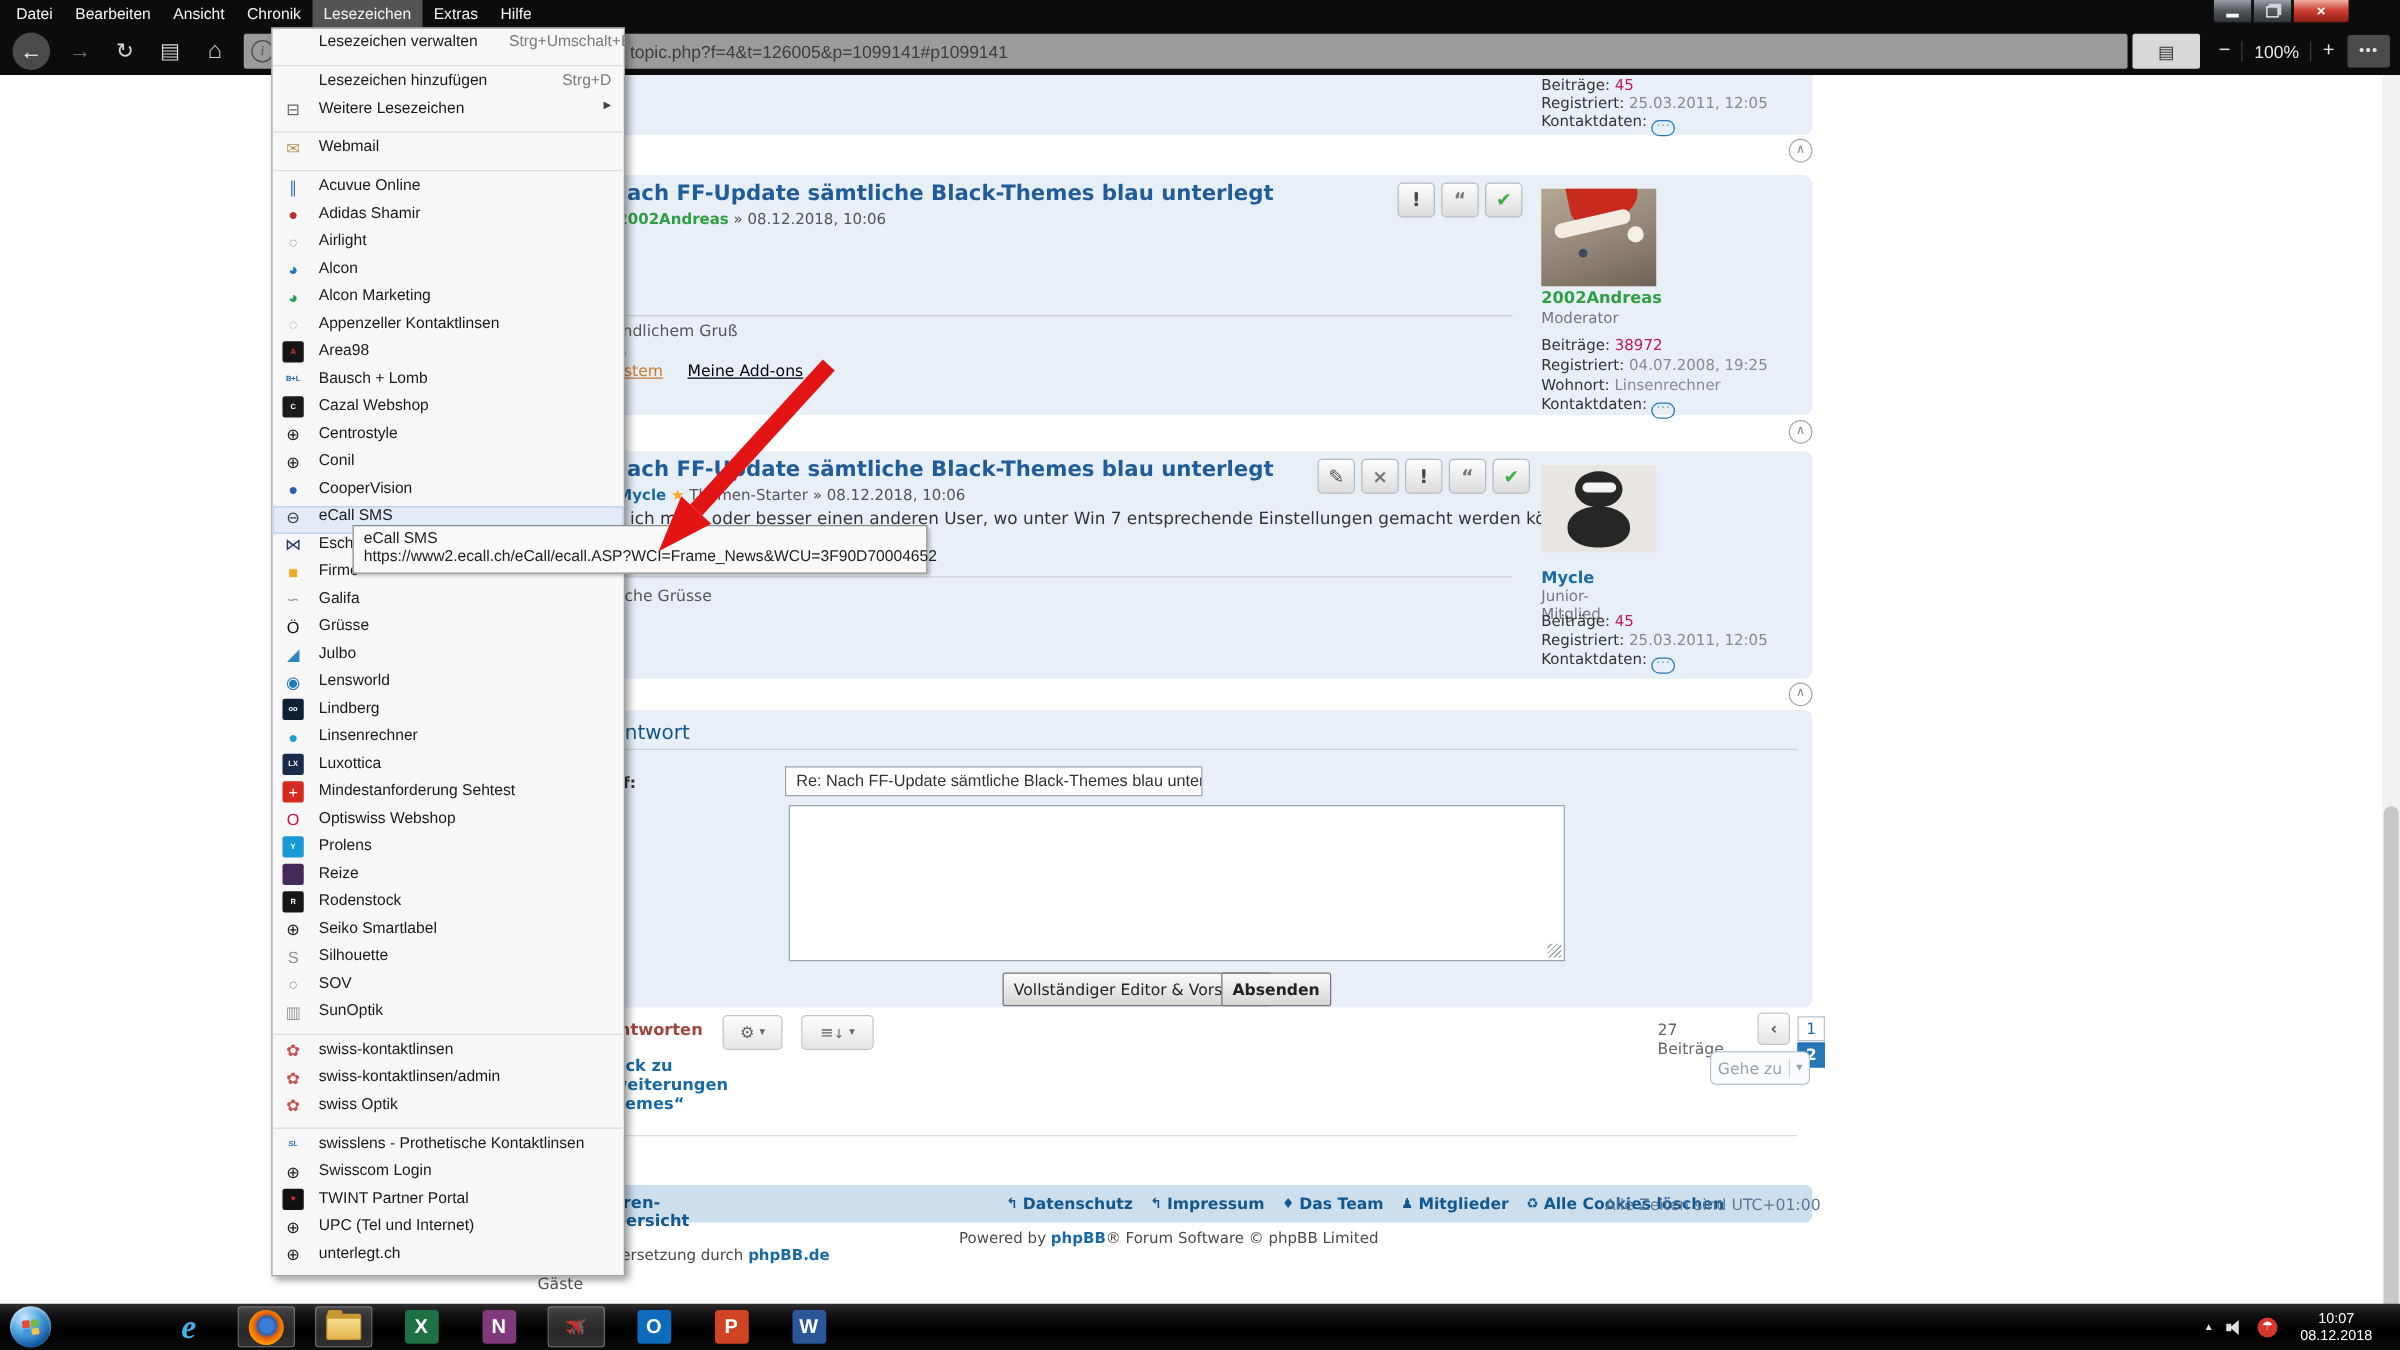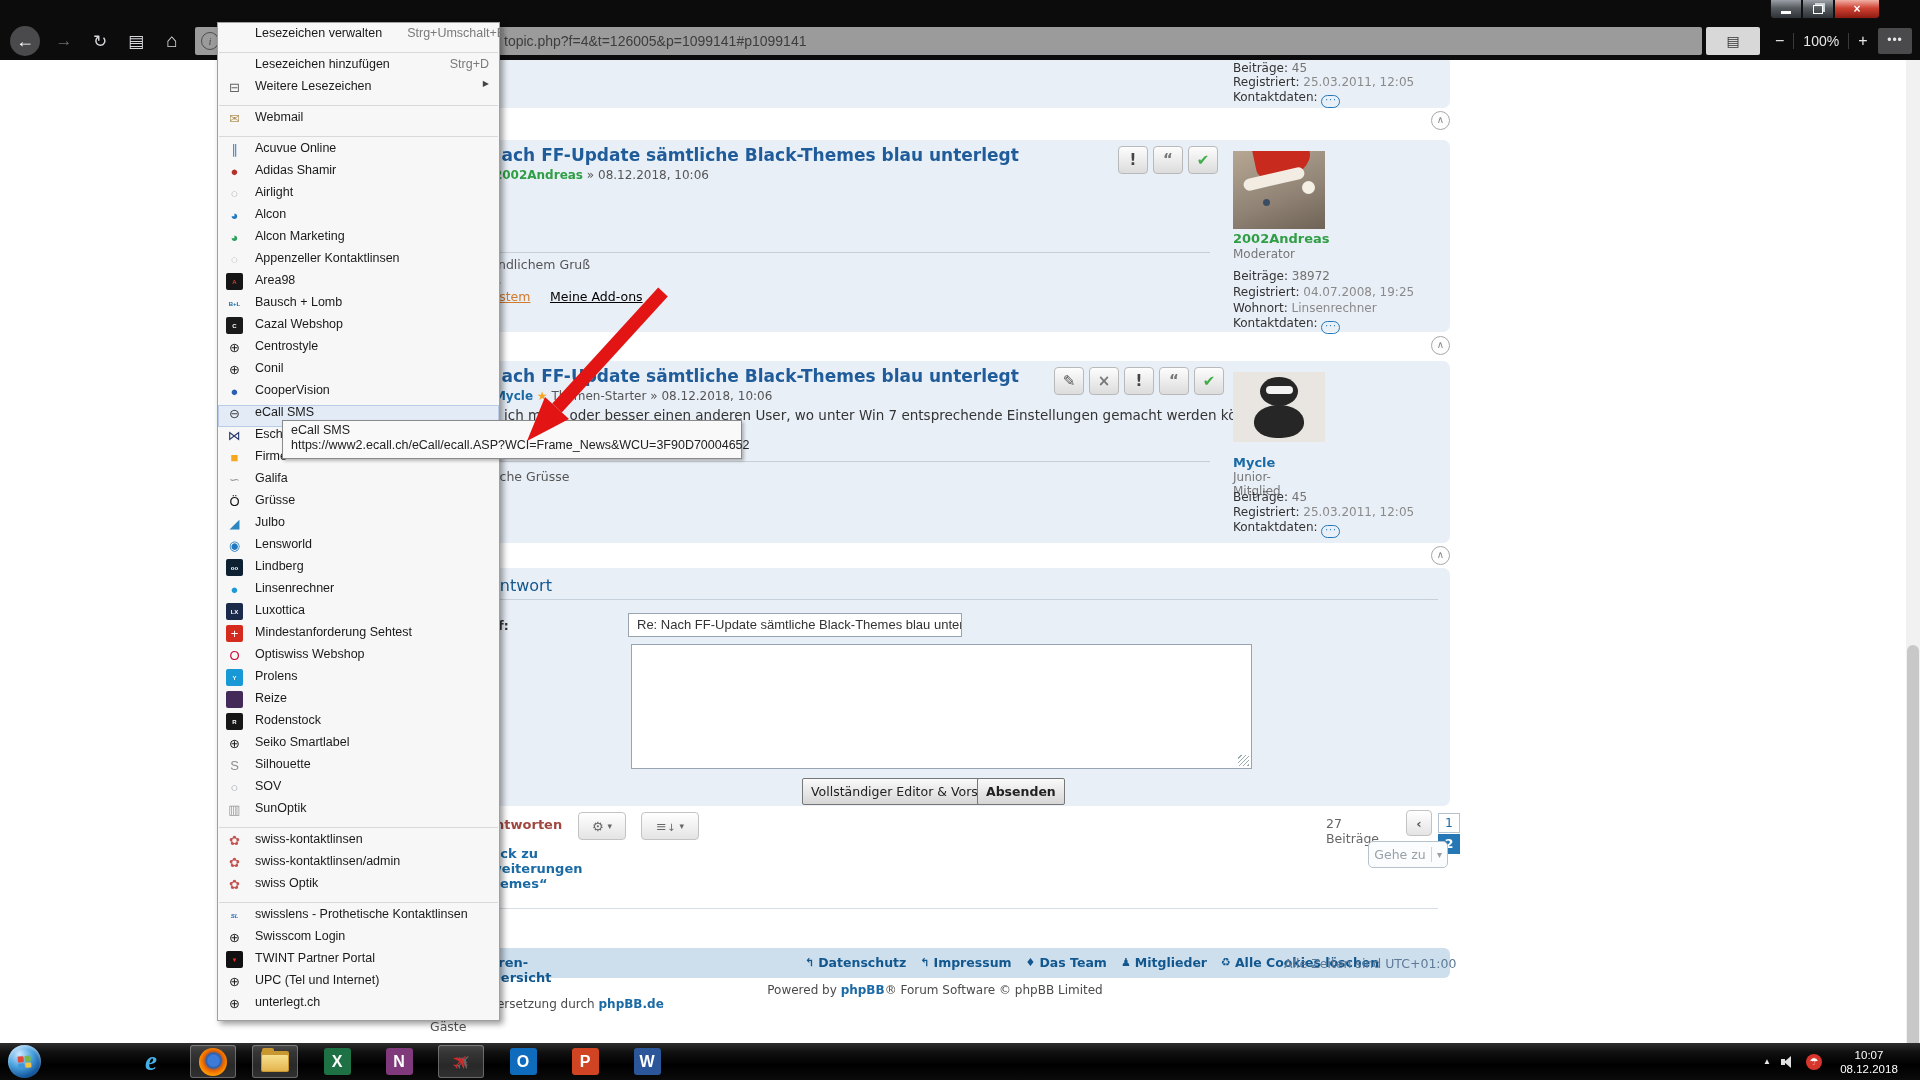"Datei" div { html: none -> <div> <span>Datei</span> <span>Bearbeiten</span> <span>Ansicht</span> <span>Chronik</span> <span>Lesezeichen</span> <span>Extras</span> <span>Hilfe</span> </div> }
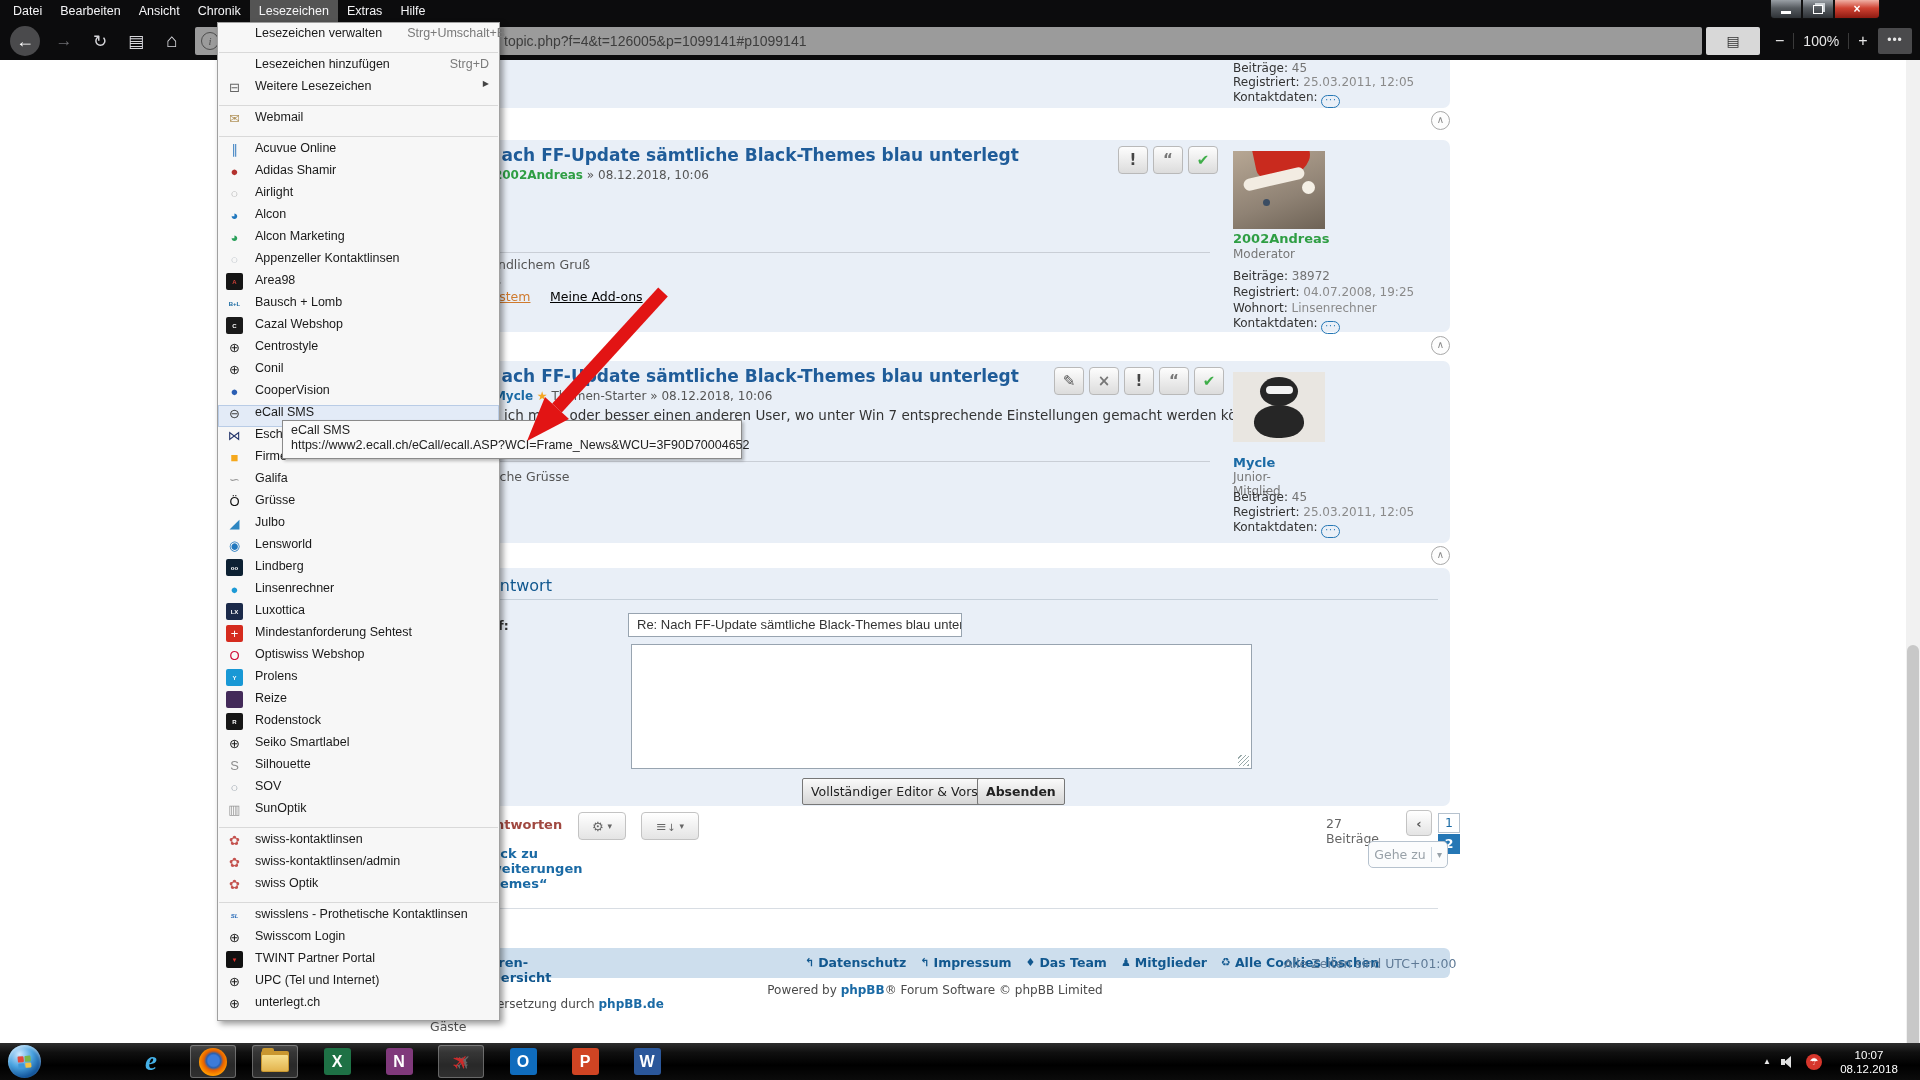"45" .prow .lnk { color: #737373 -> #be185d }
